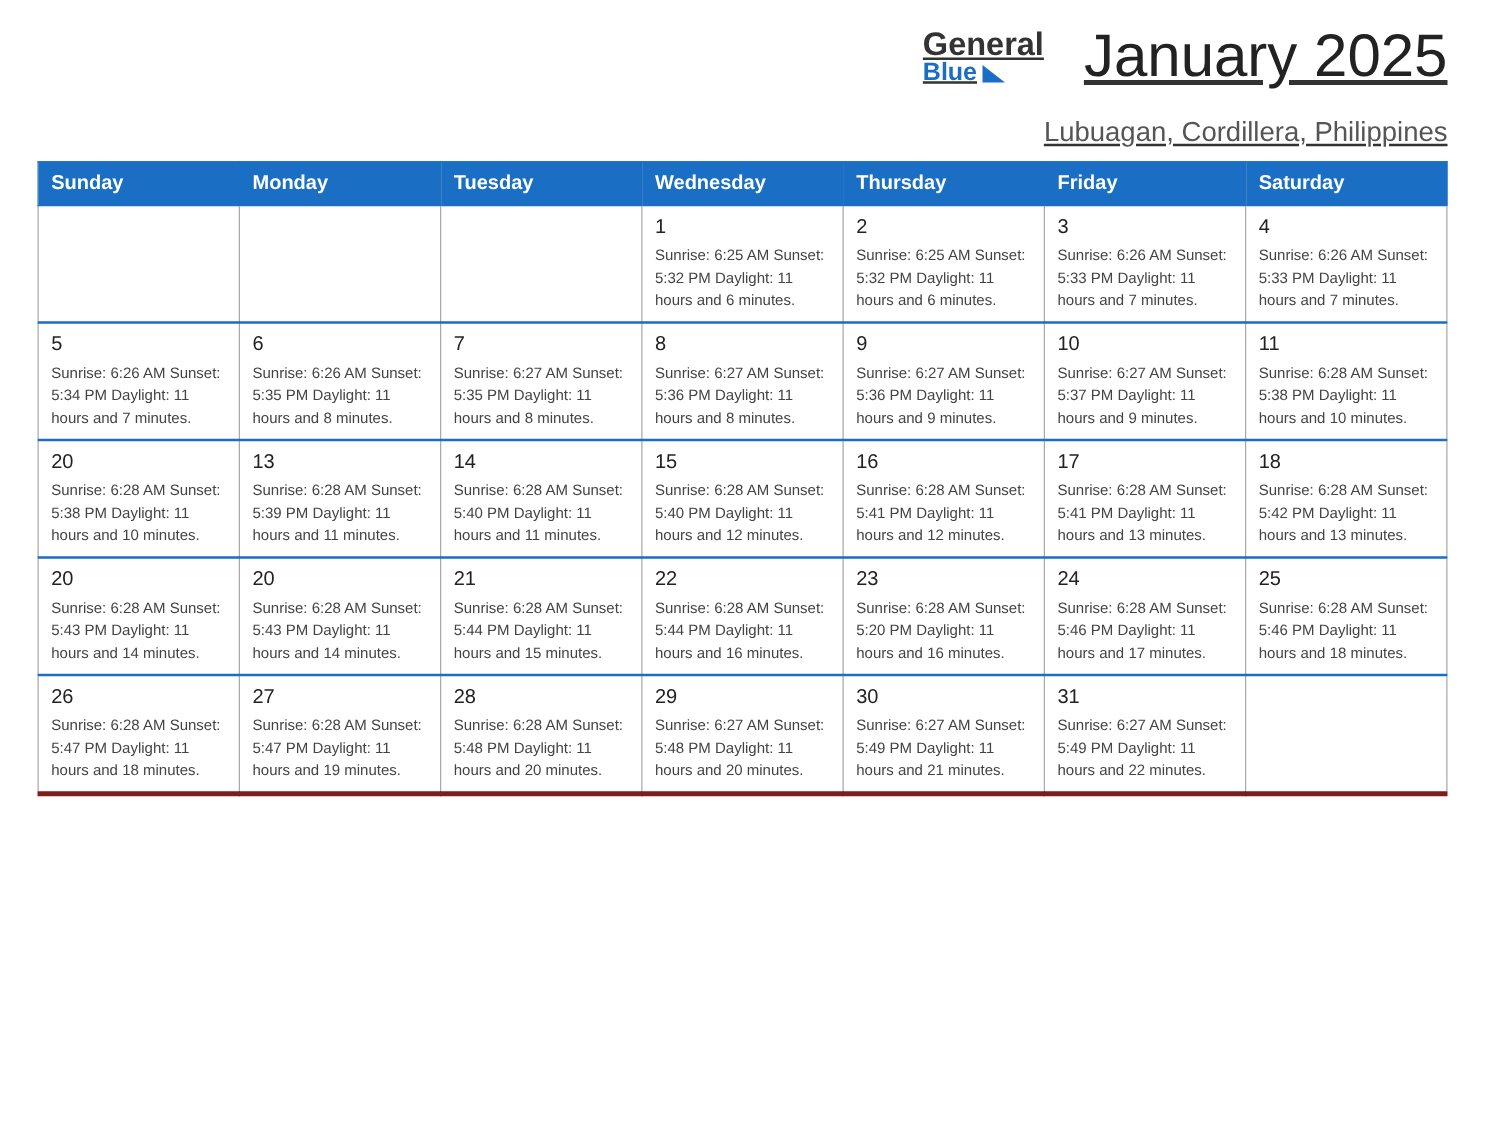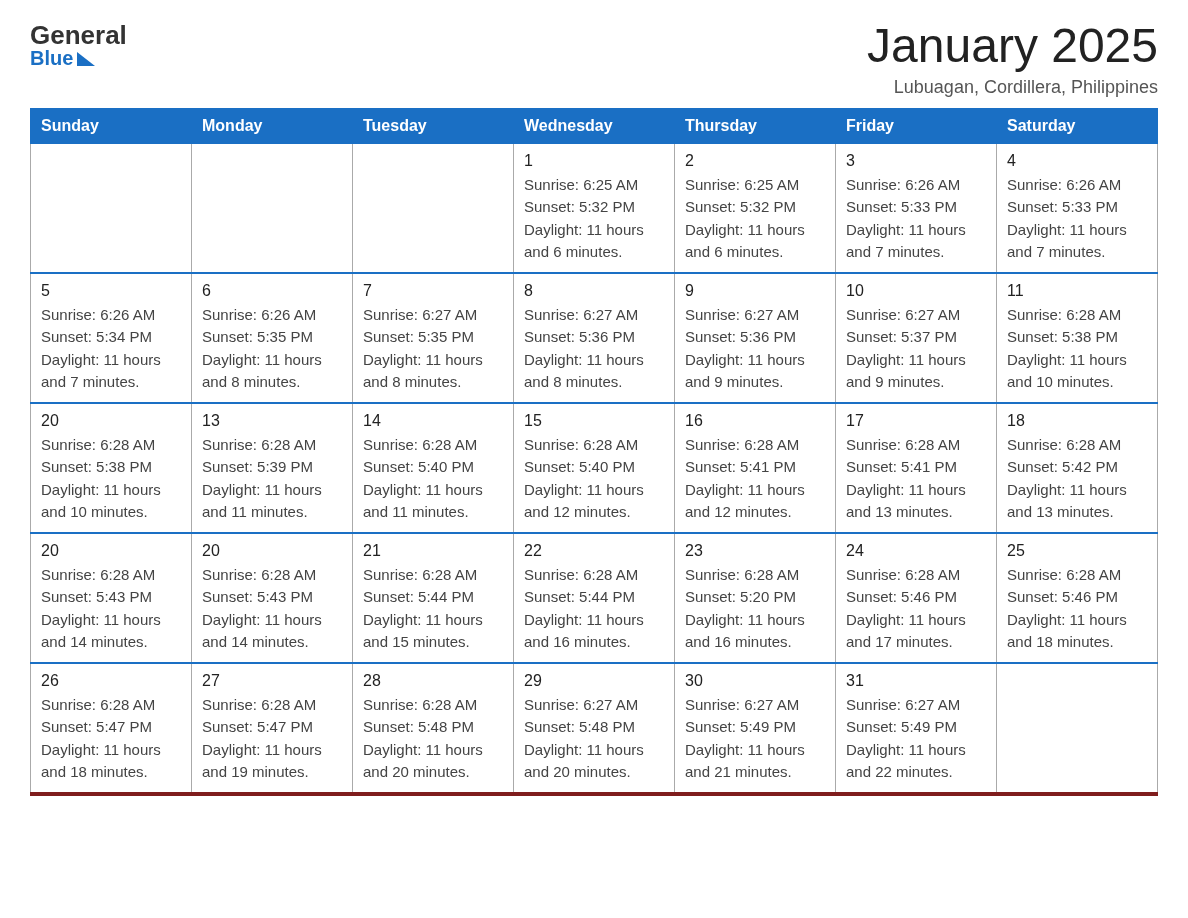"General" .header { justify-content: space-between -> flex-end; text-decoration: none -> underline }
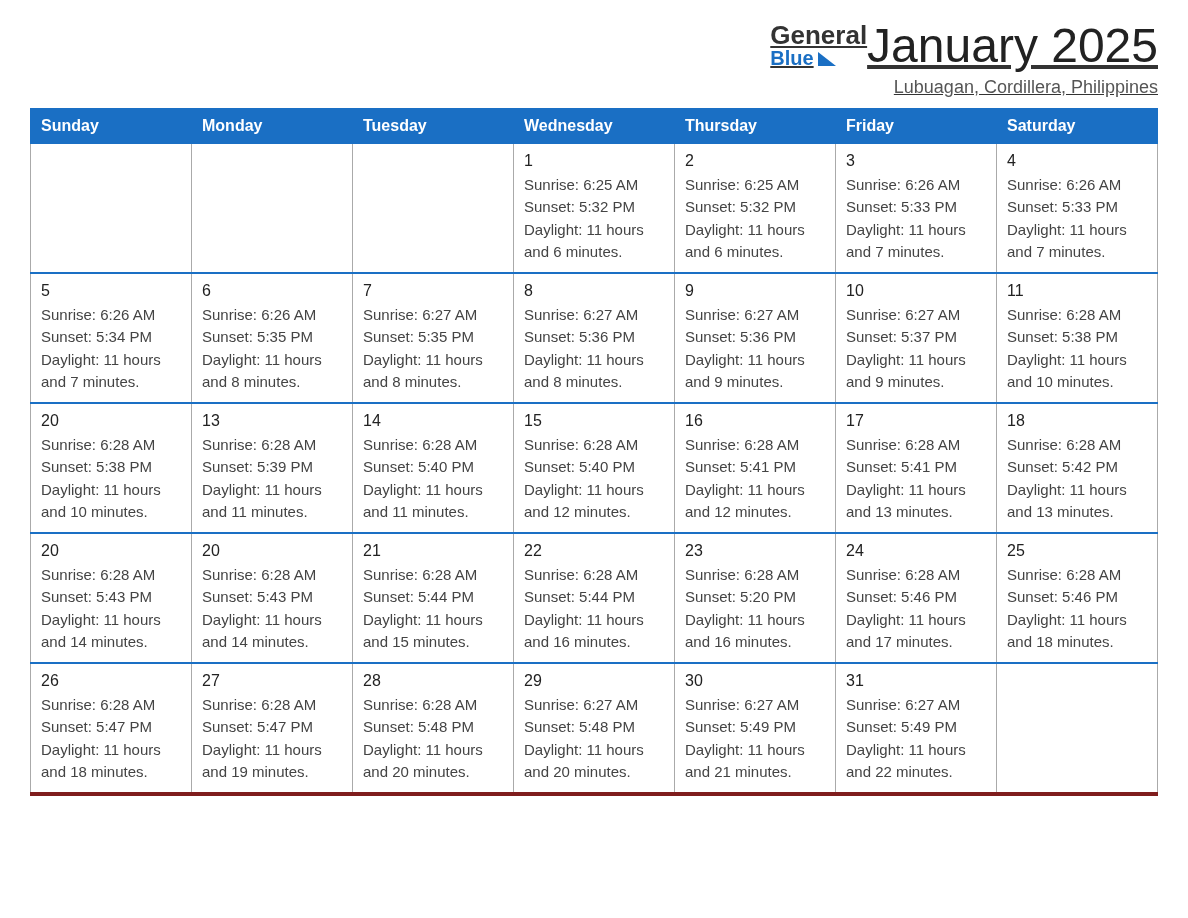"Lubuagan, Cordillera, Philippines" .location { font-size: 18px -> 22px; margin-top: 4px -> 20px }
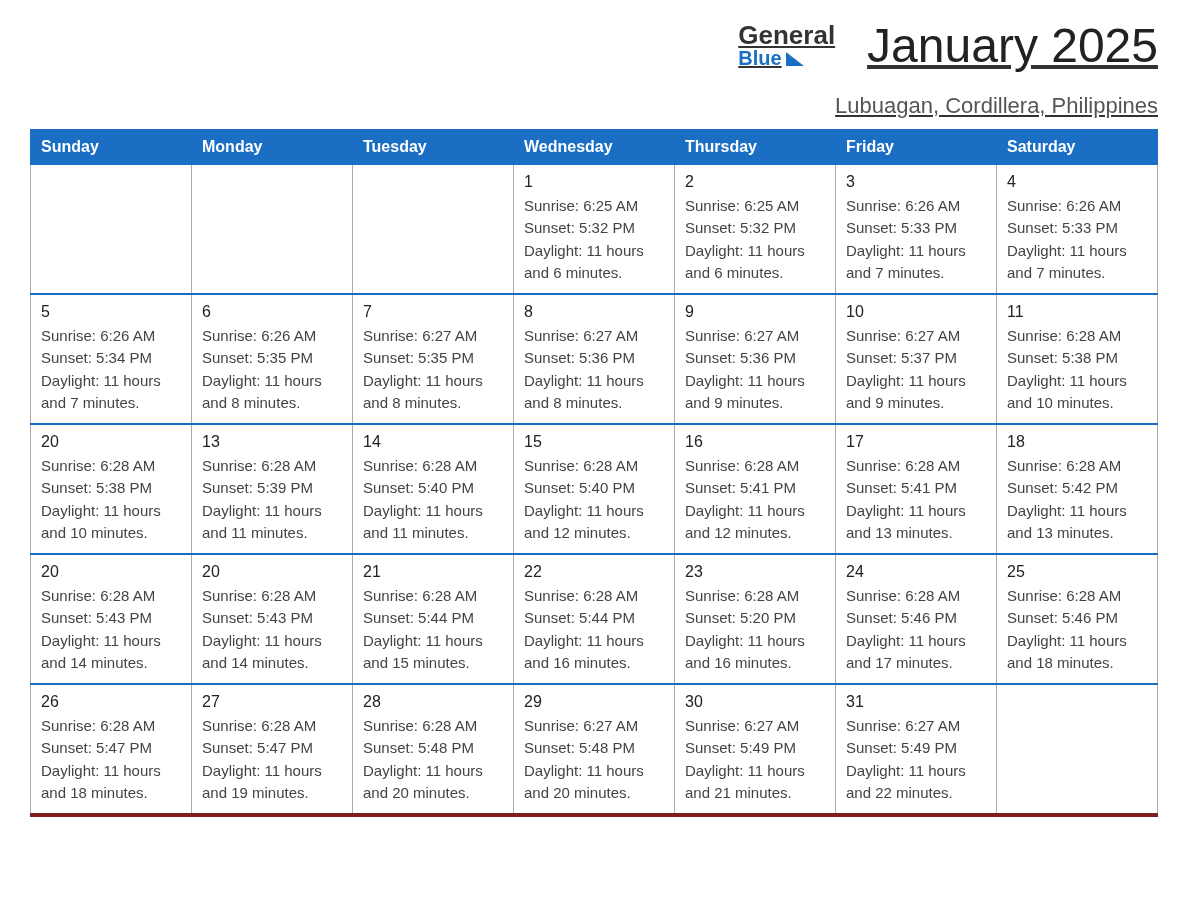"Sunrise: 6:25 AM Sunset: 5:32" .day-info { font-size: 15px -> 12px }
